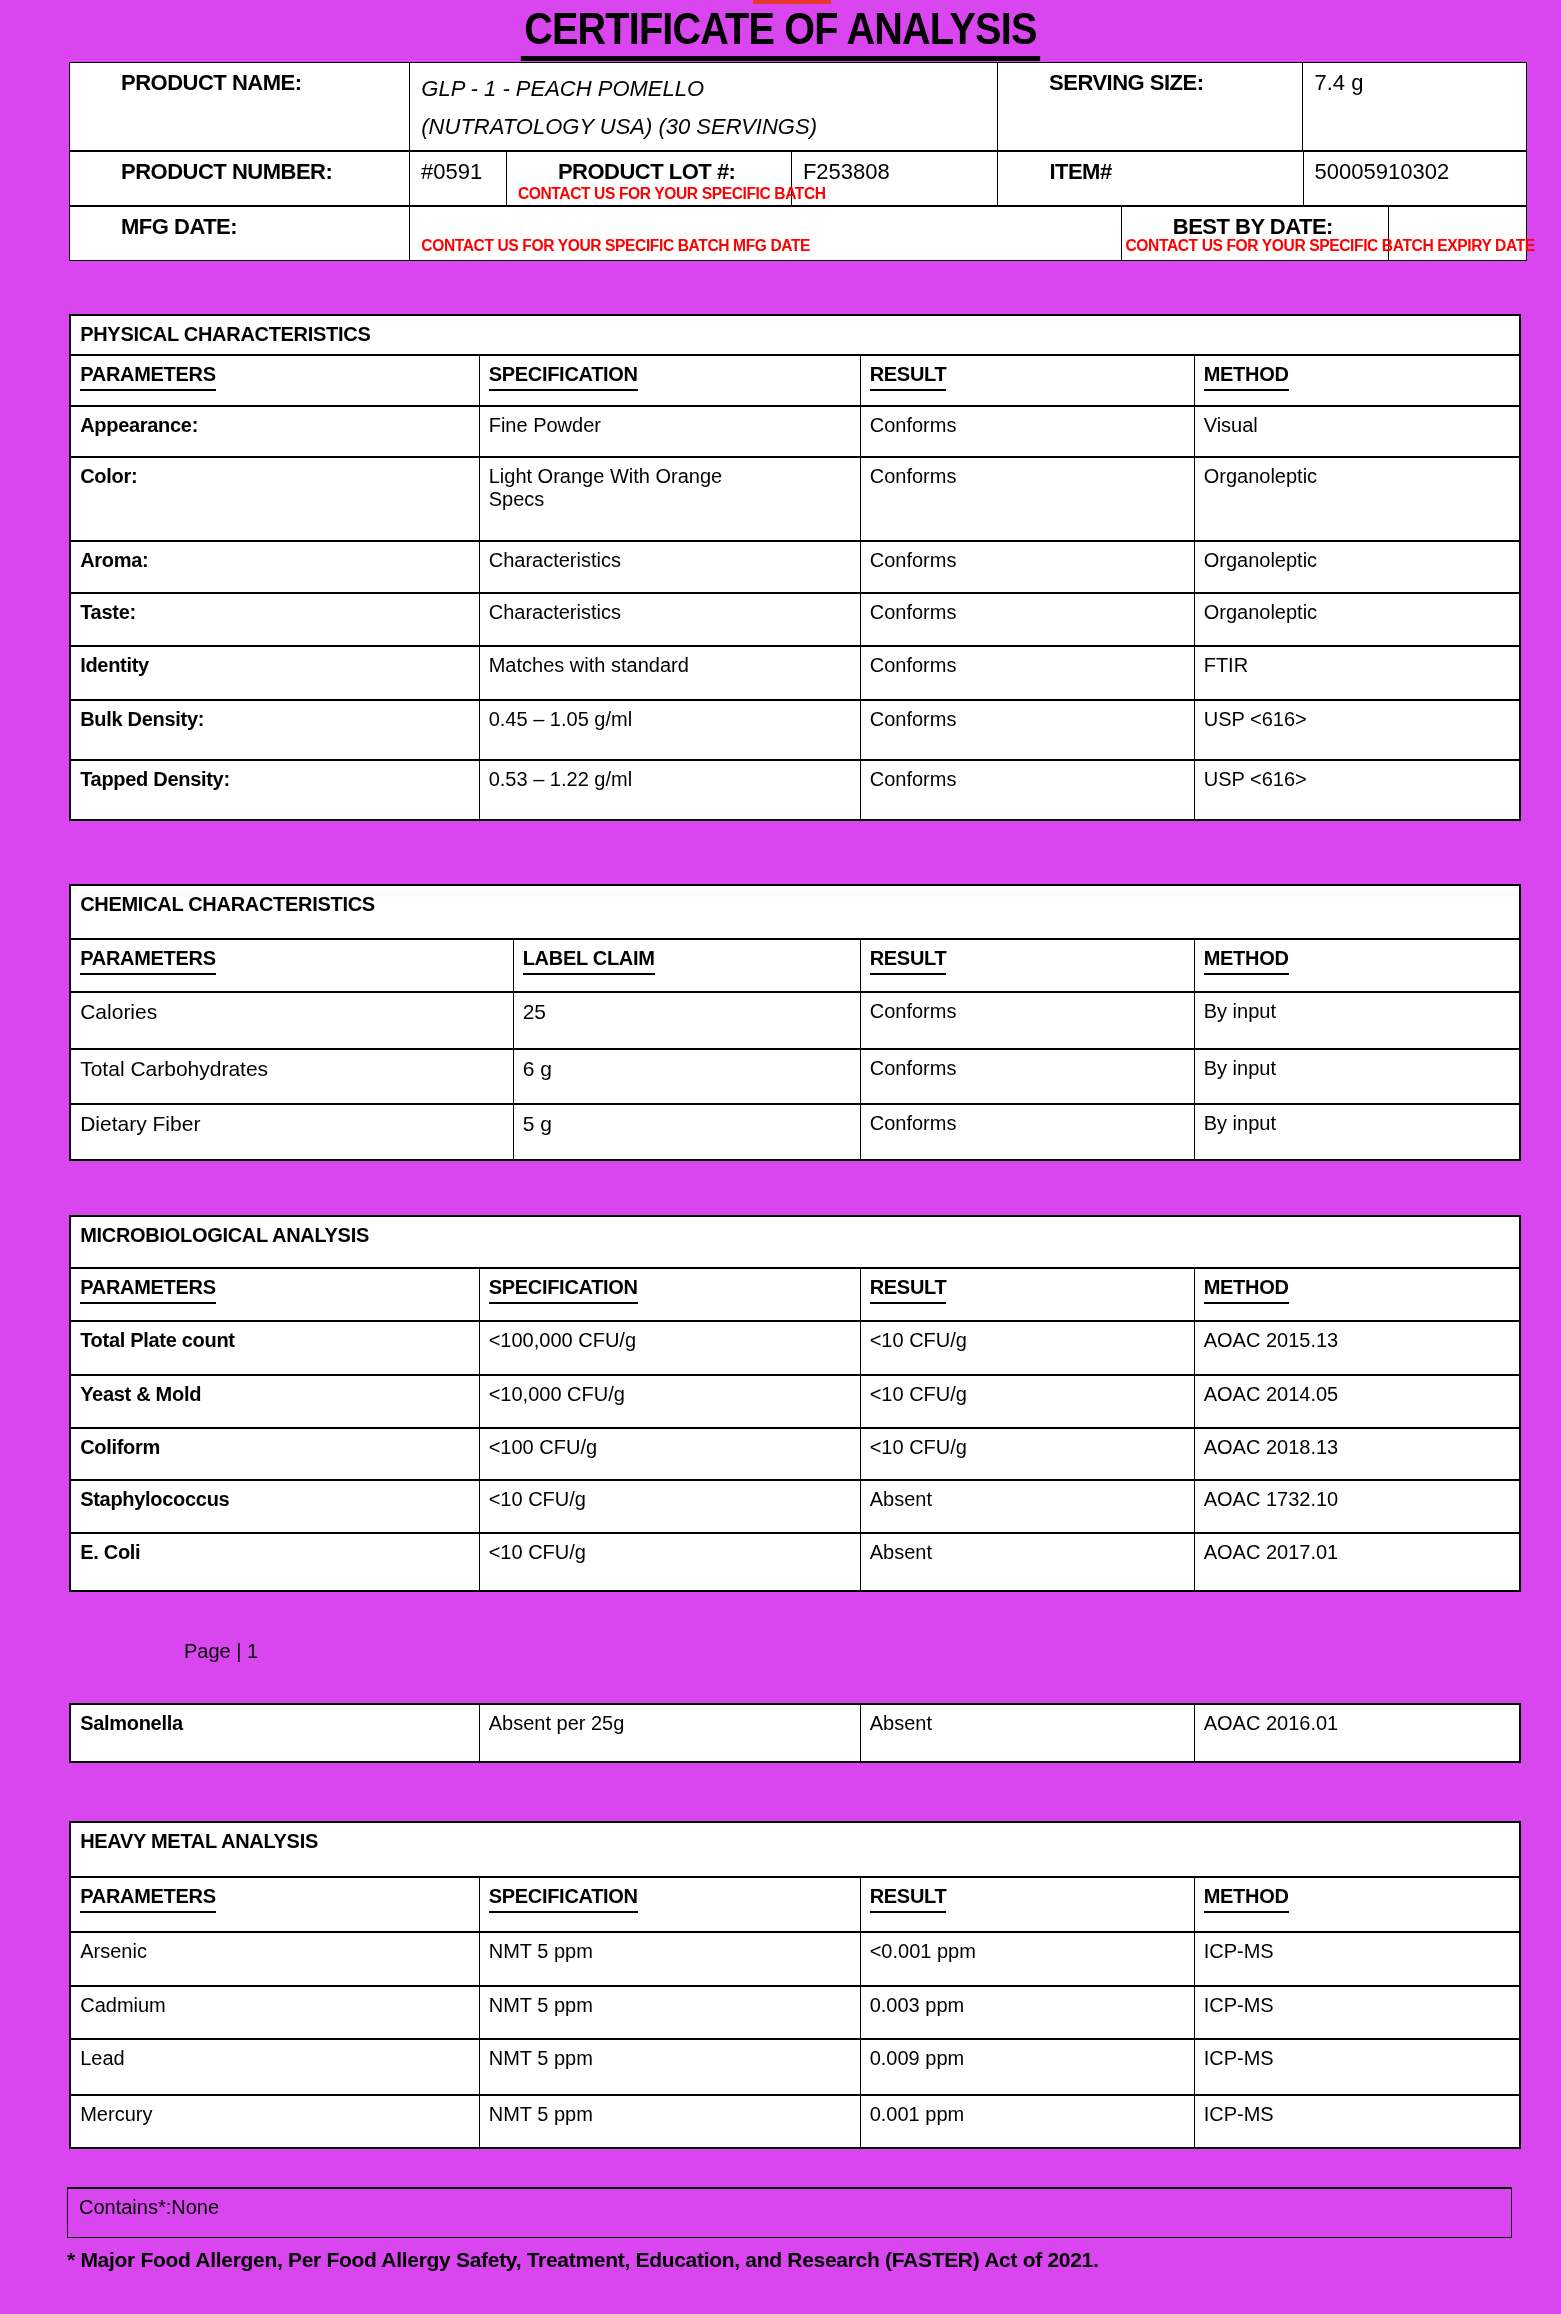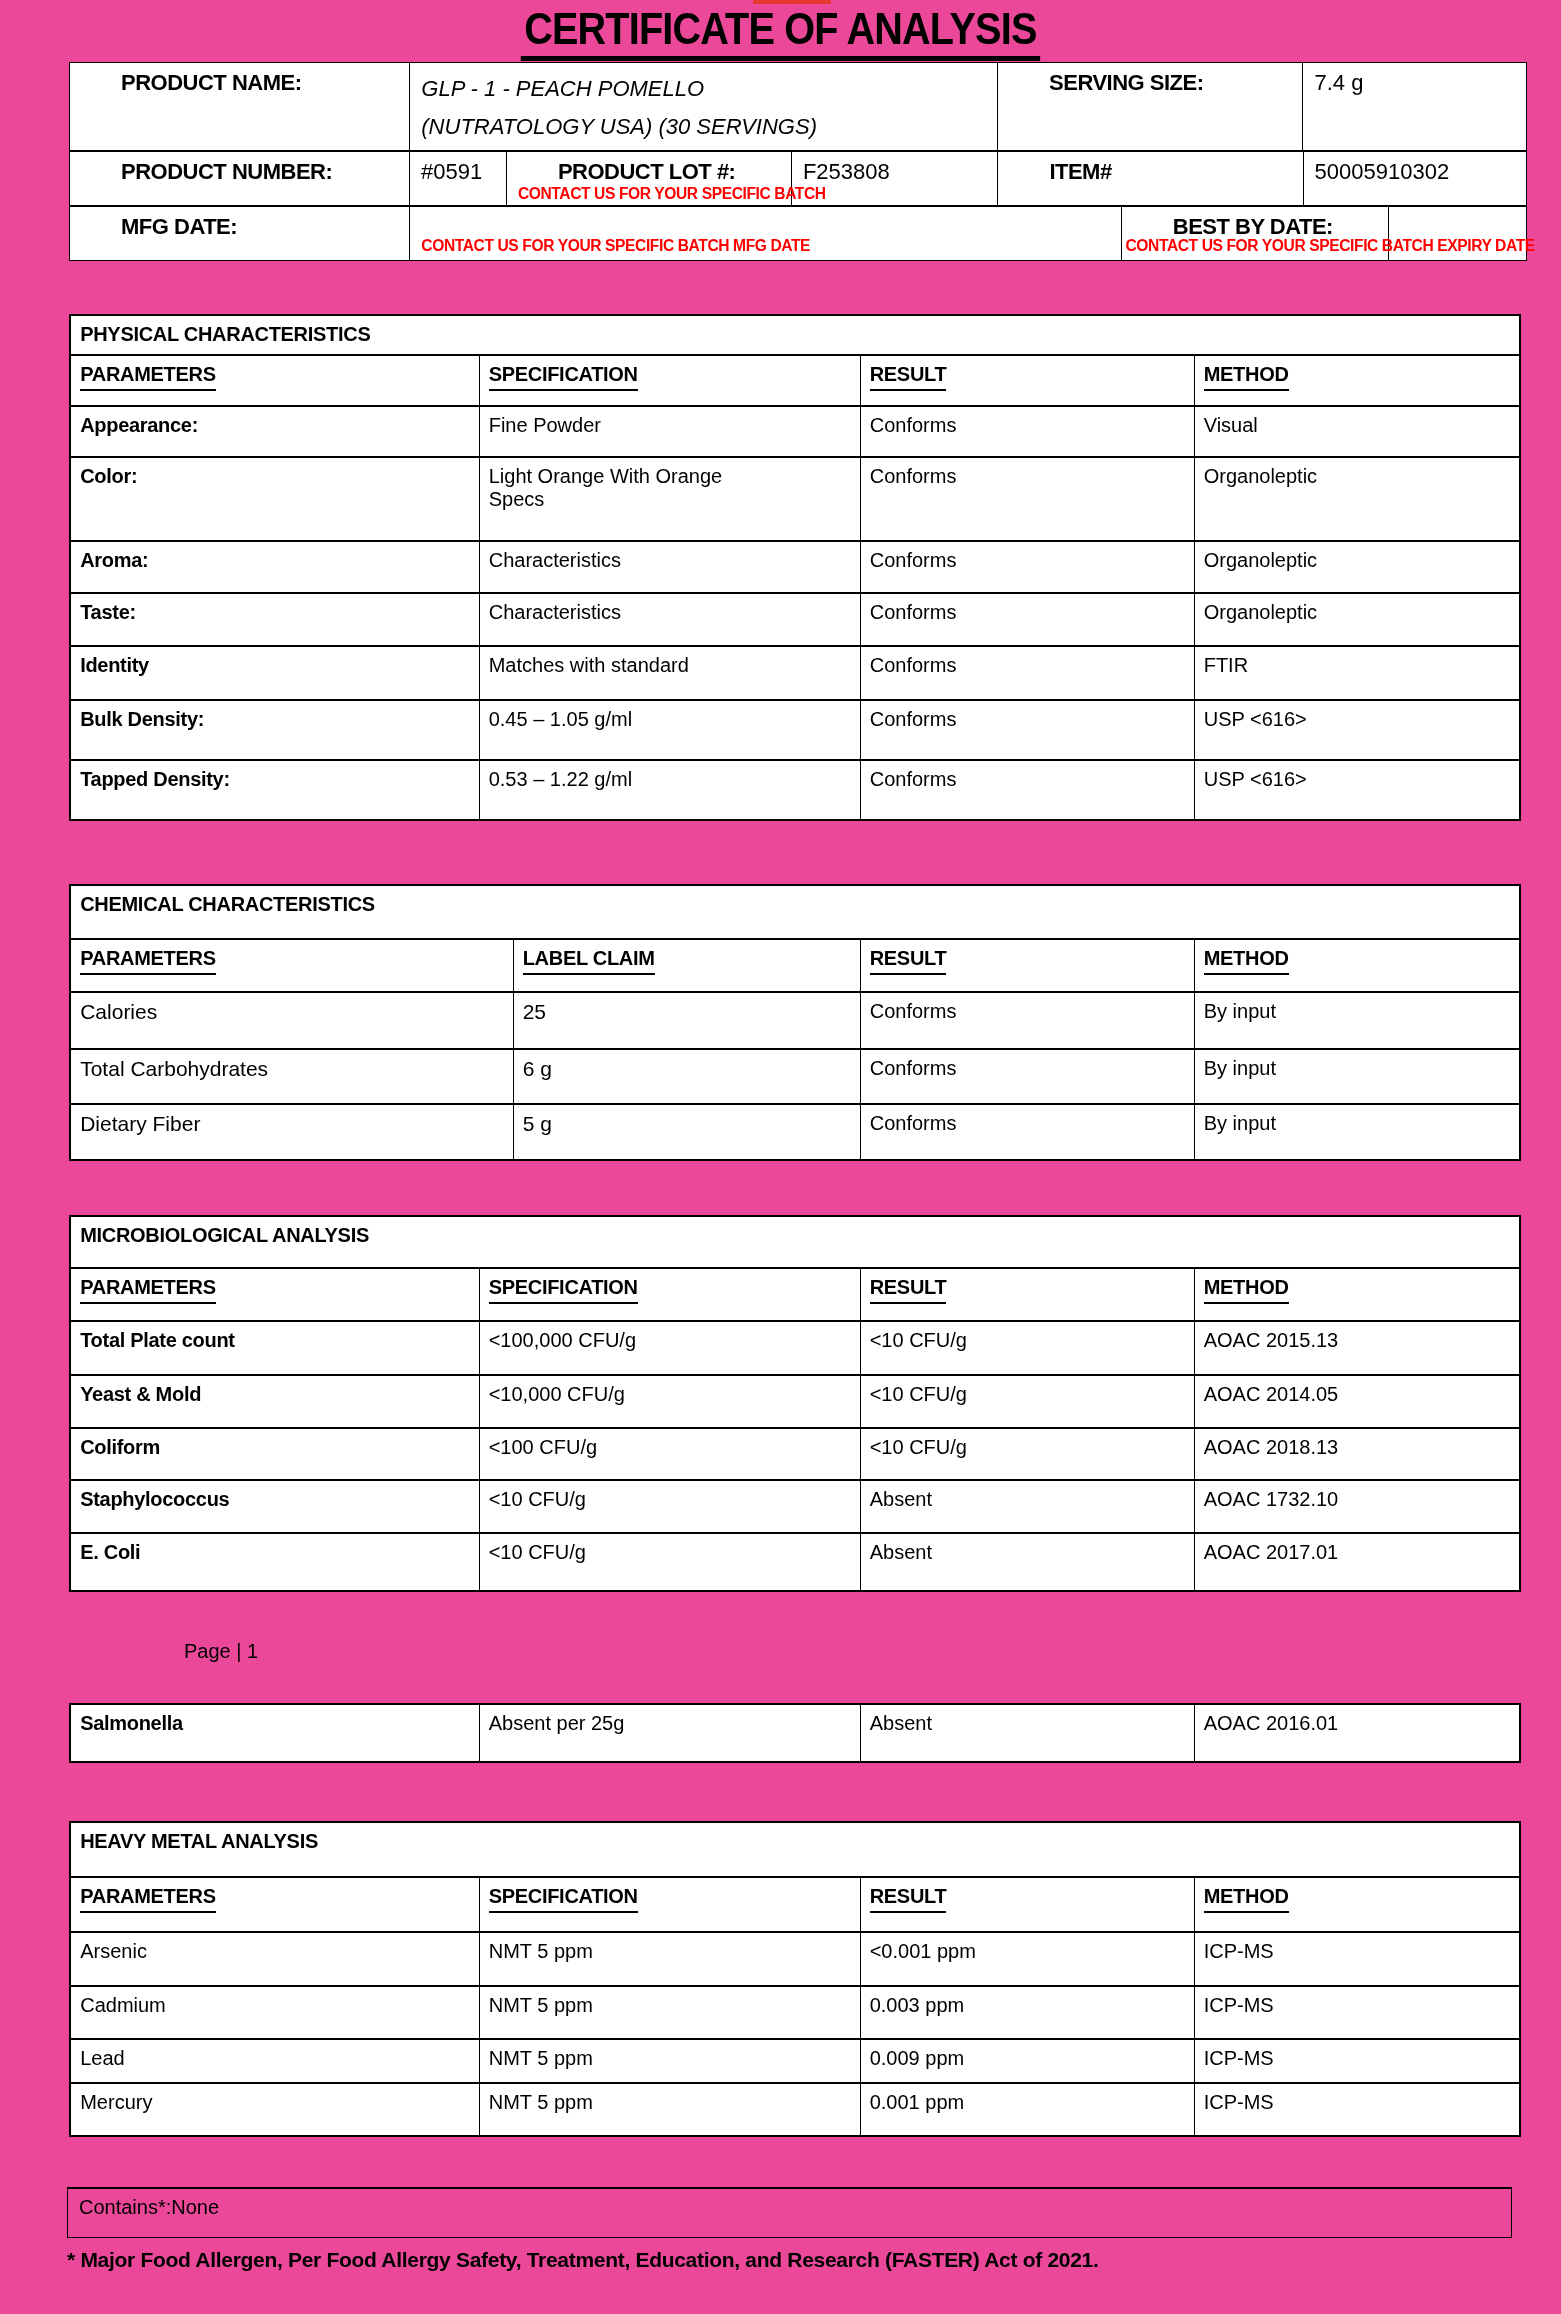"CERTIFICATE OF ANALYSIS" .page { background: #ec4899 -> #d946ef }
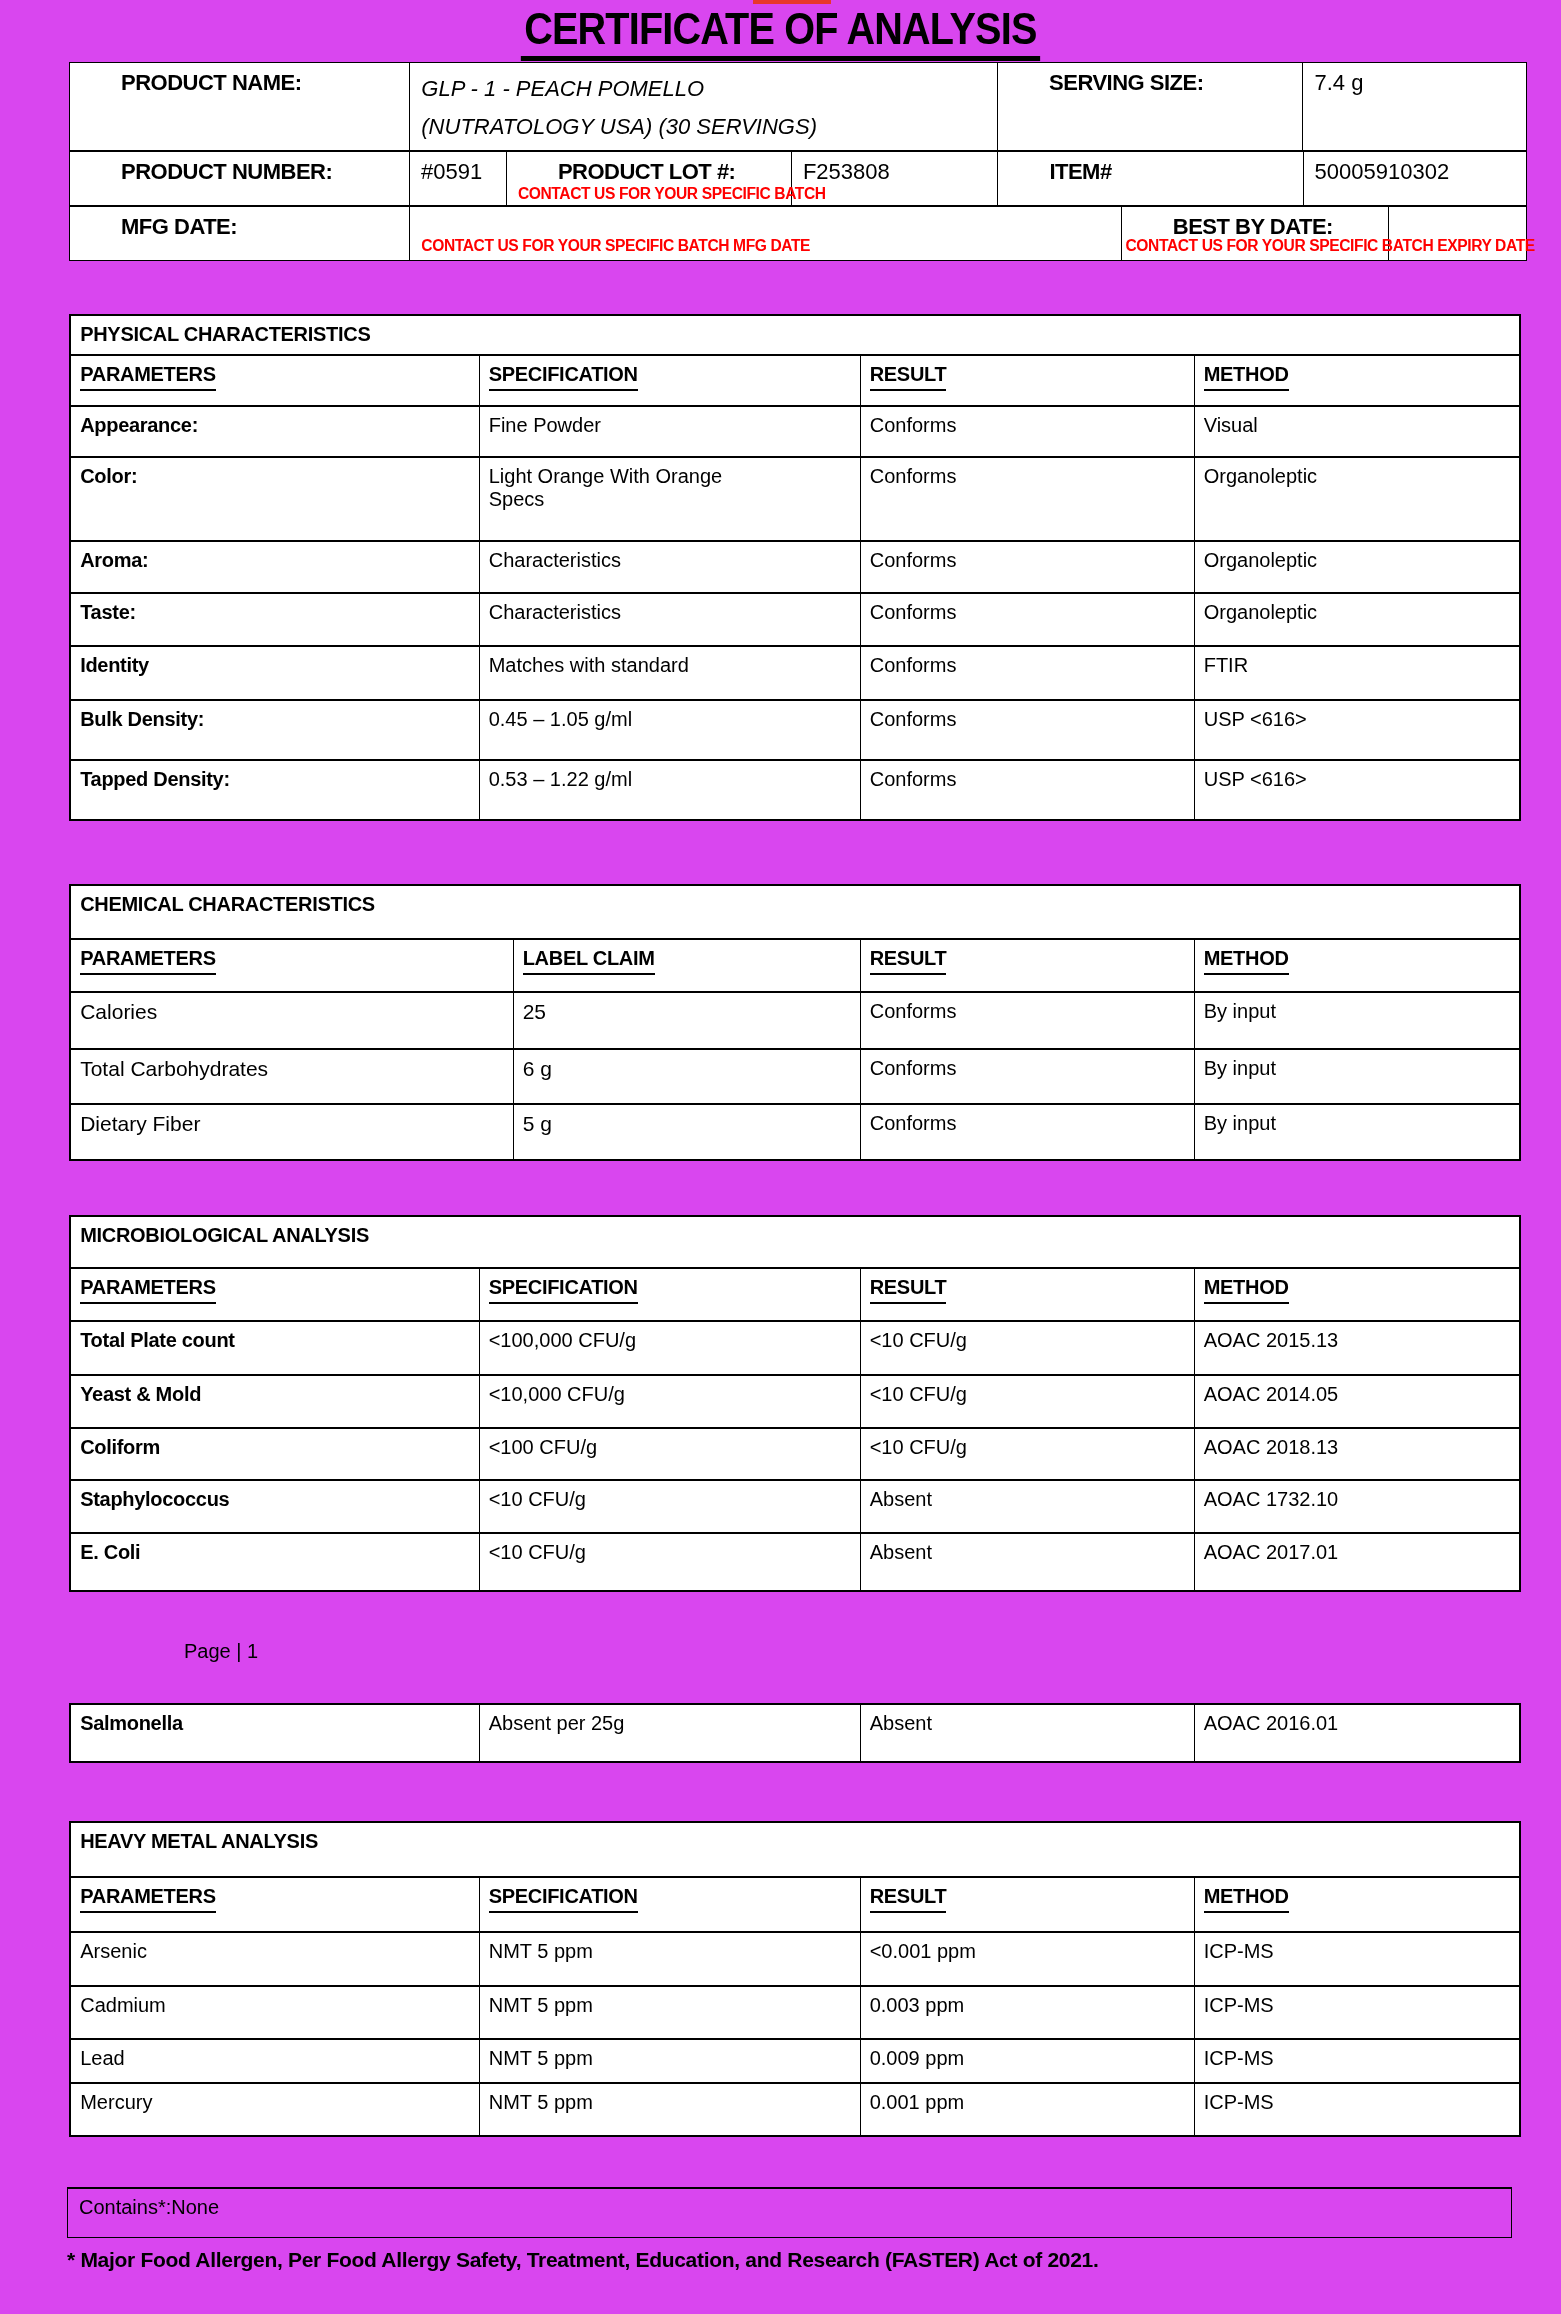"Lead" tr.datarow { height: 44px -> 56px }
